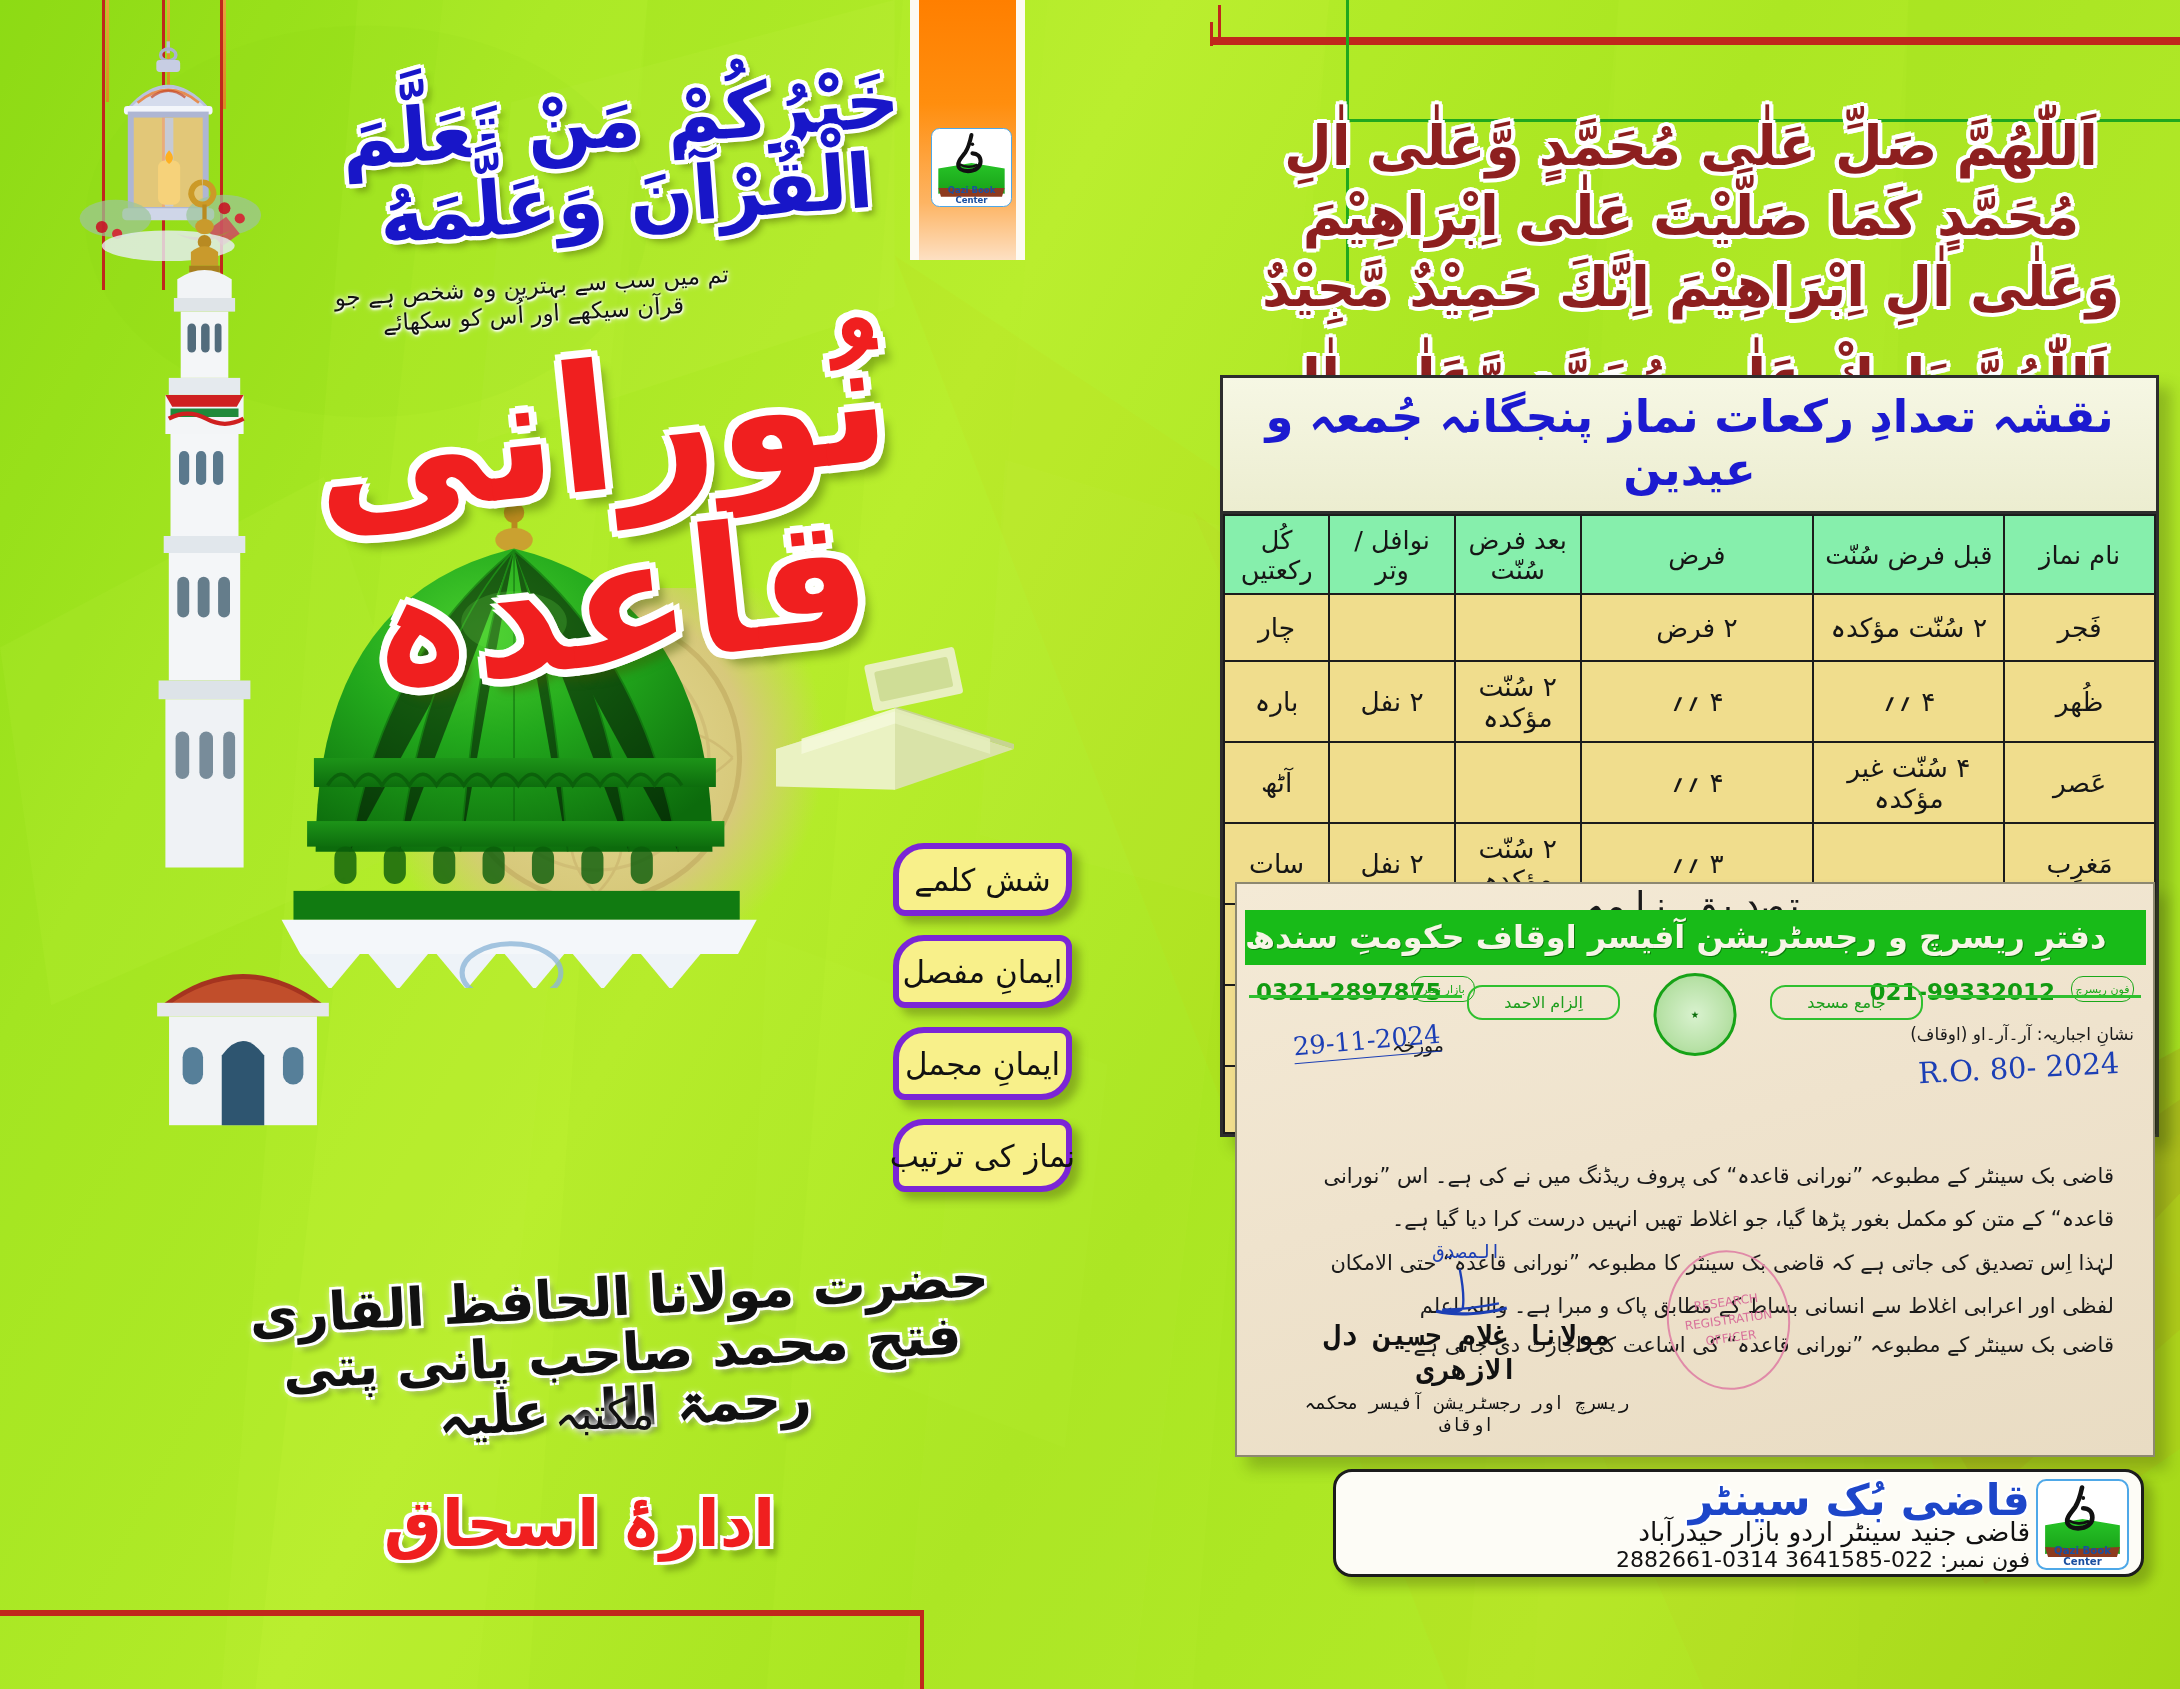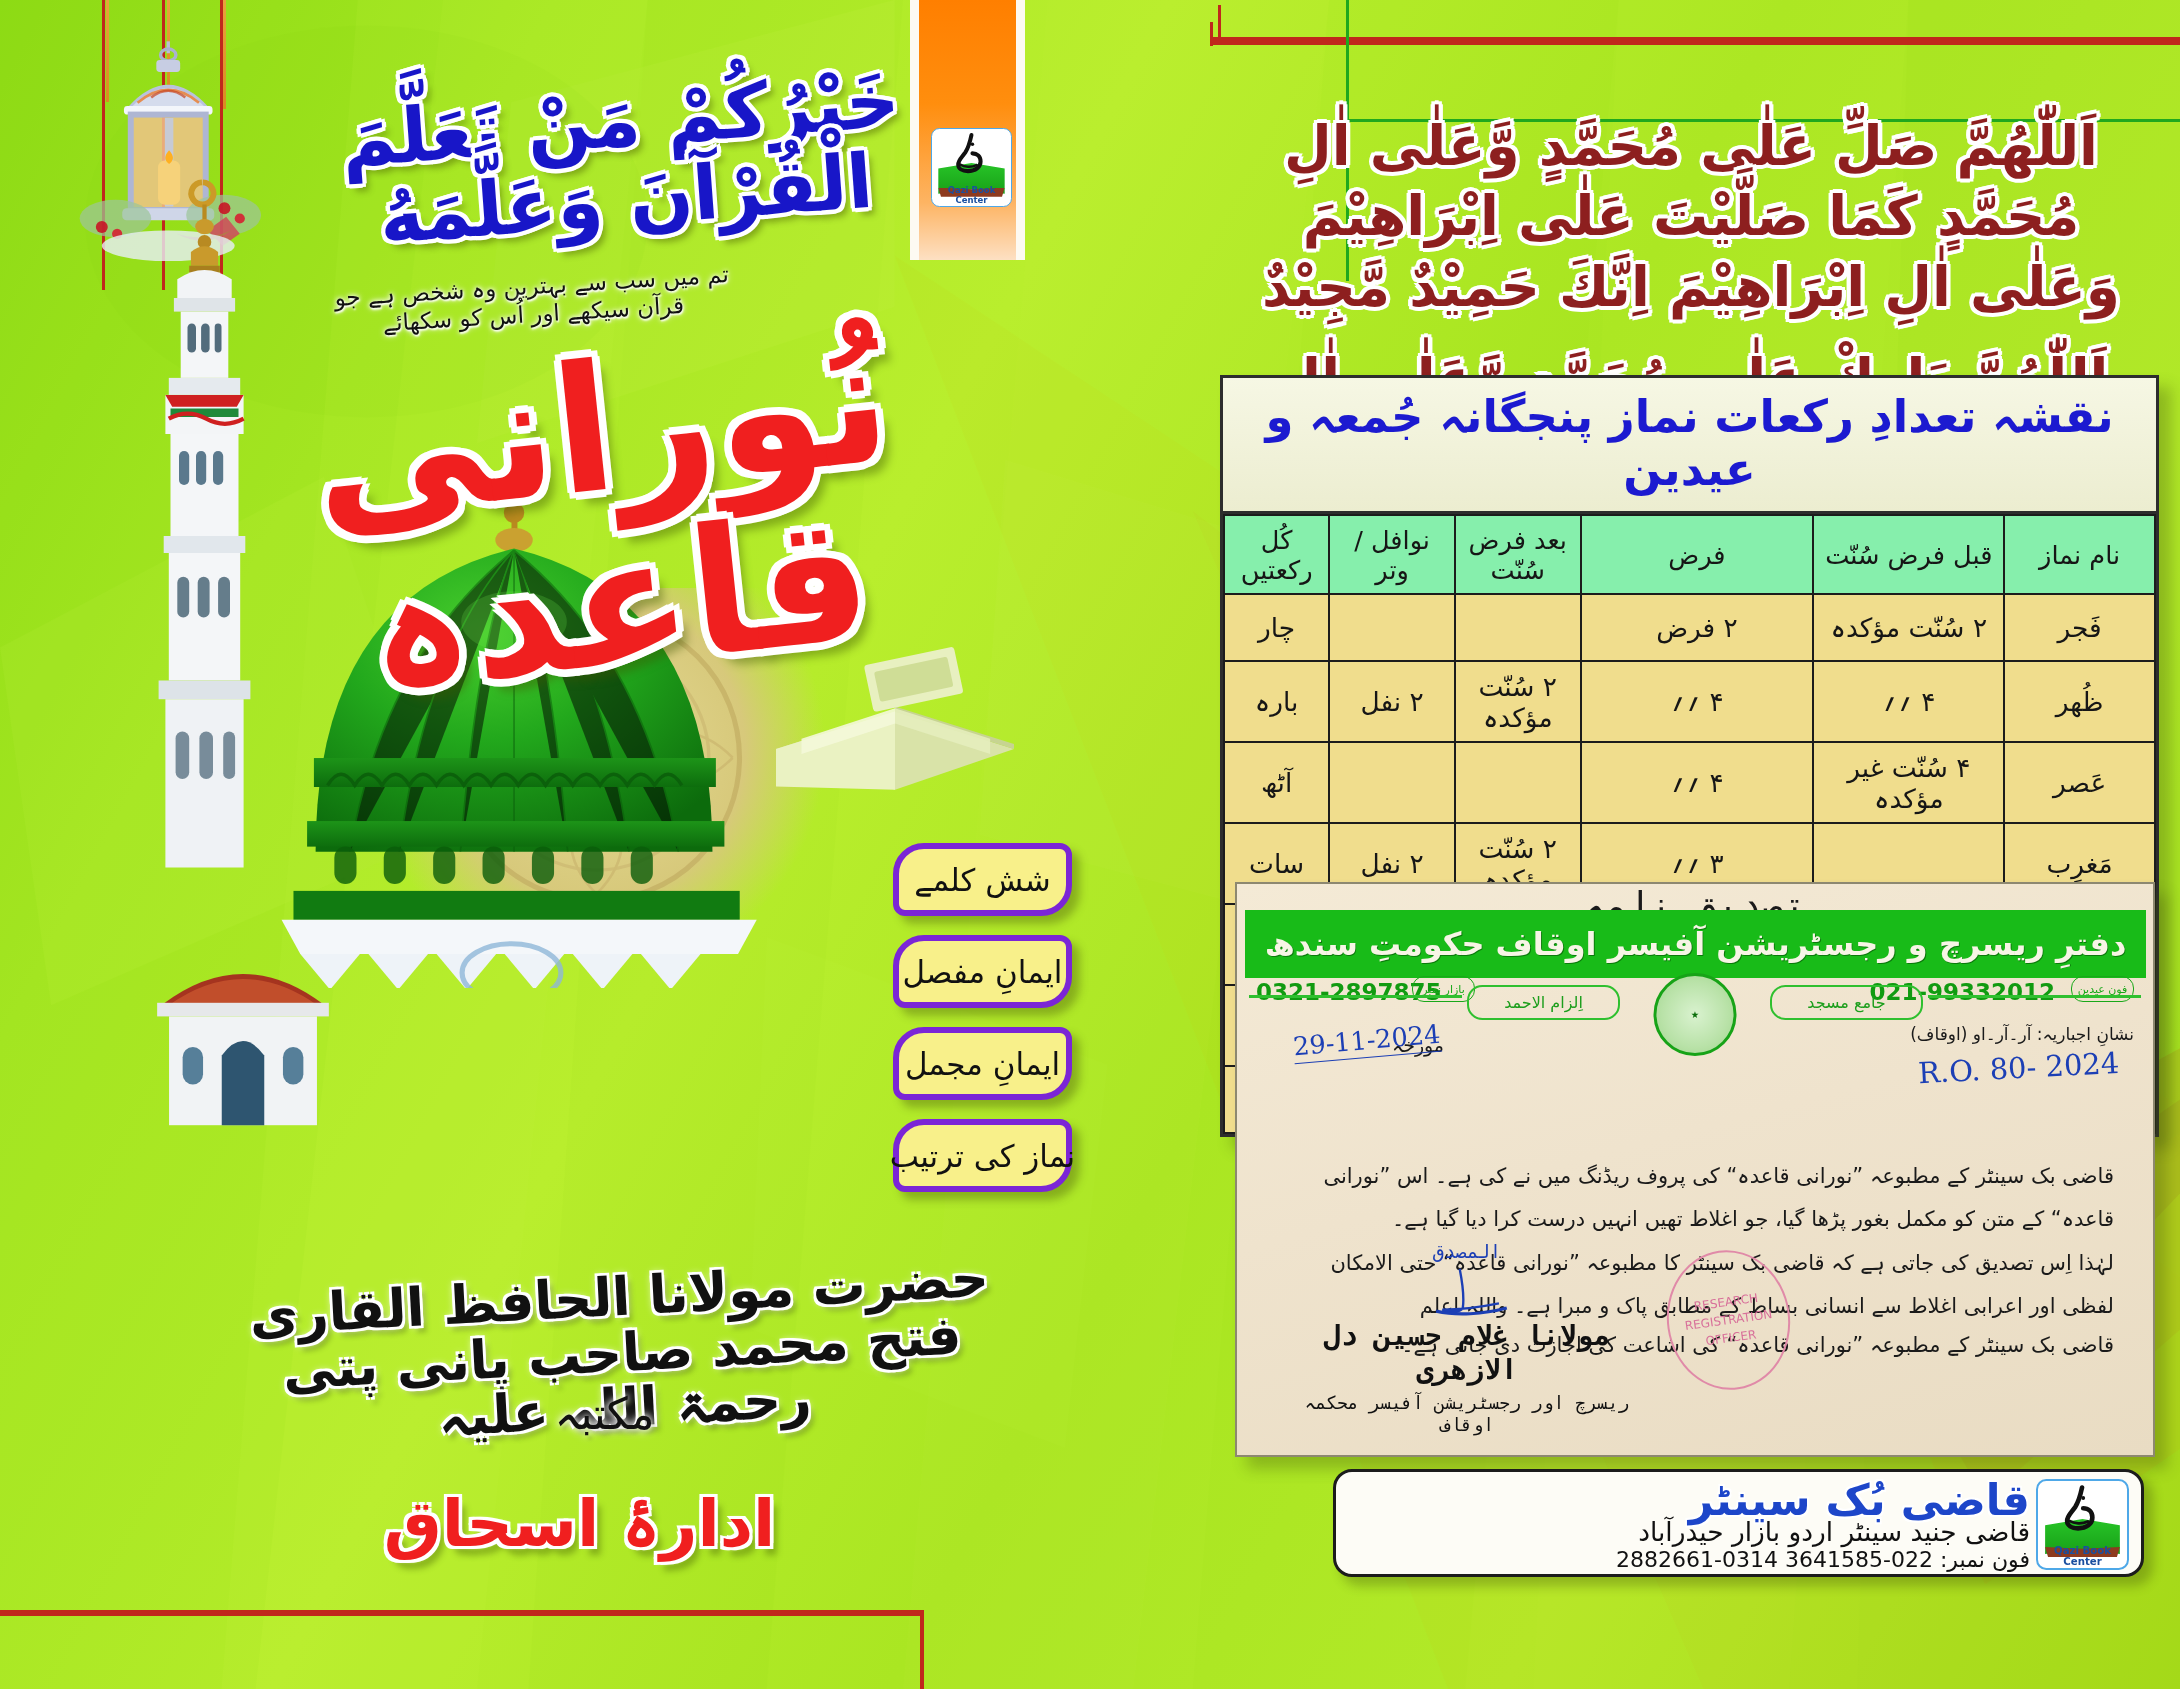"دفترِ ریسرچ و رجسٹریشن آفیسر" .cert-band { height: 68px -> 55px; justify-content: center -> none }
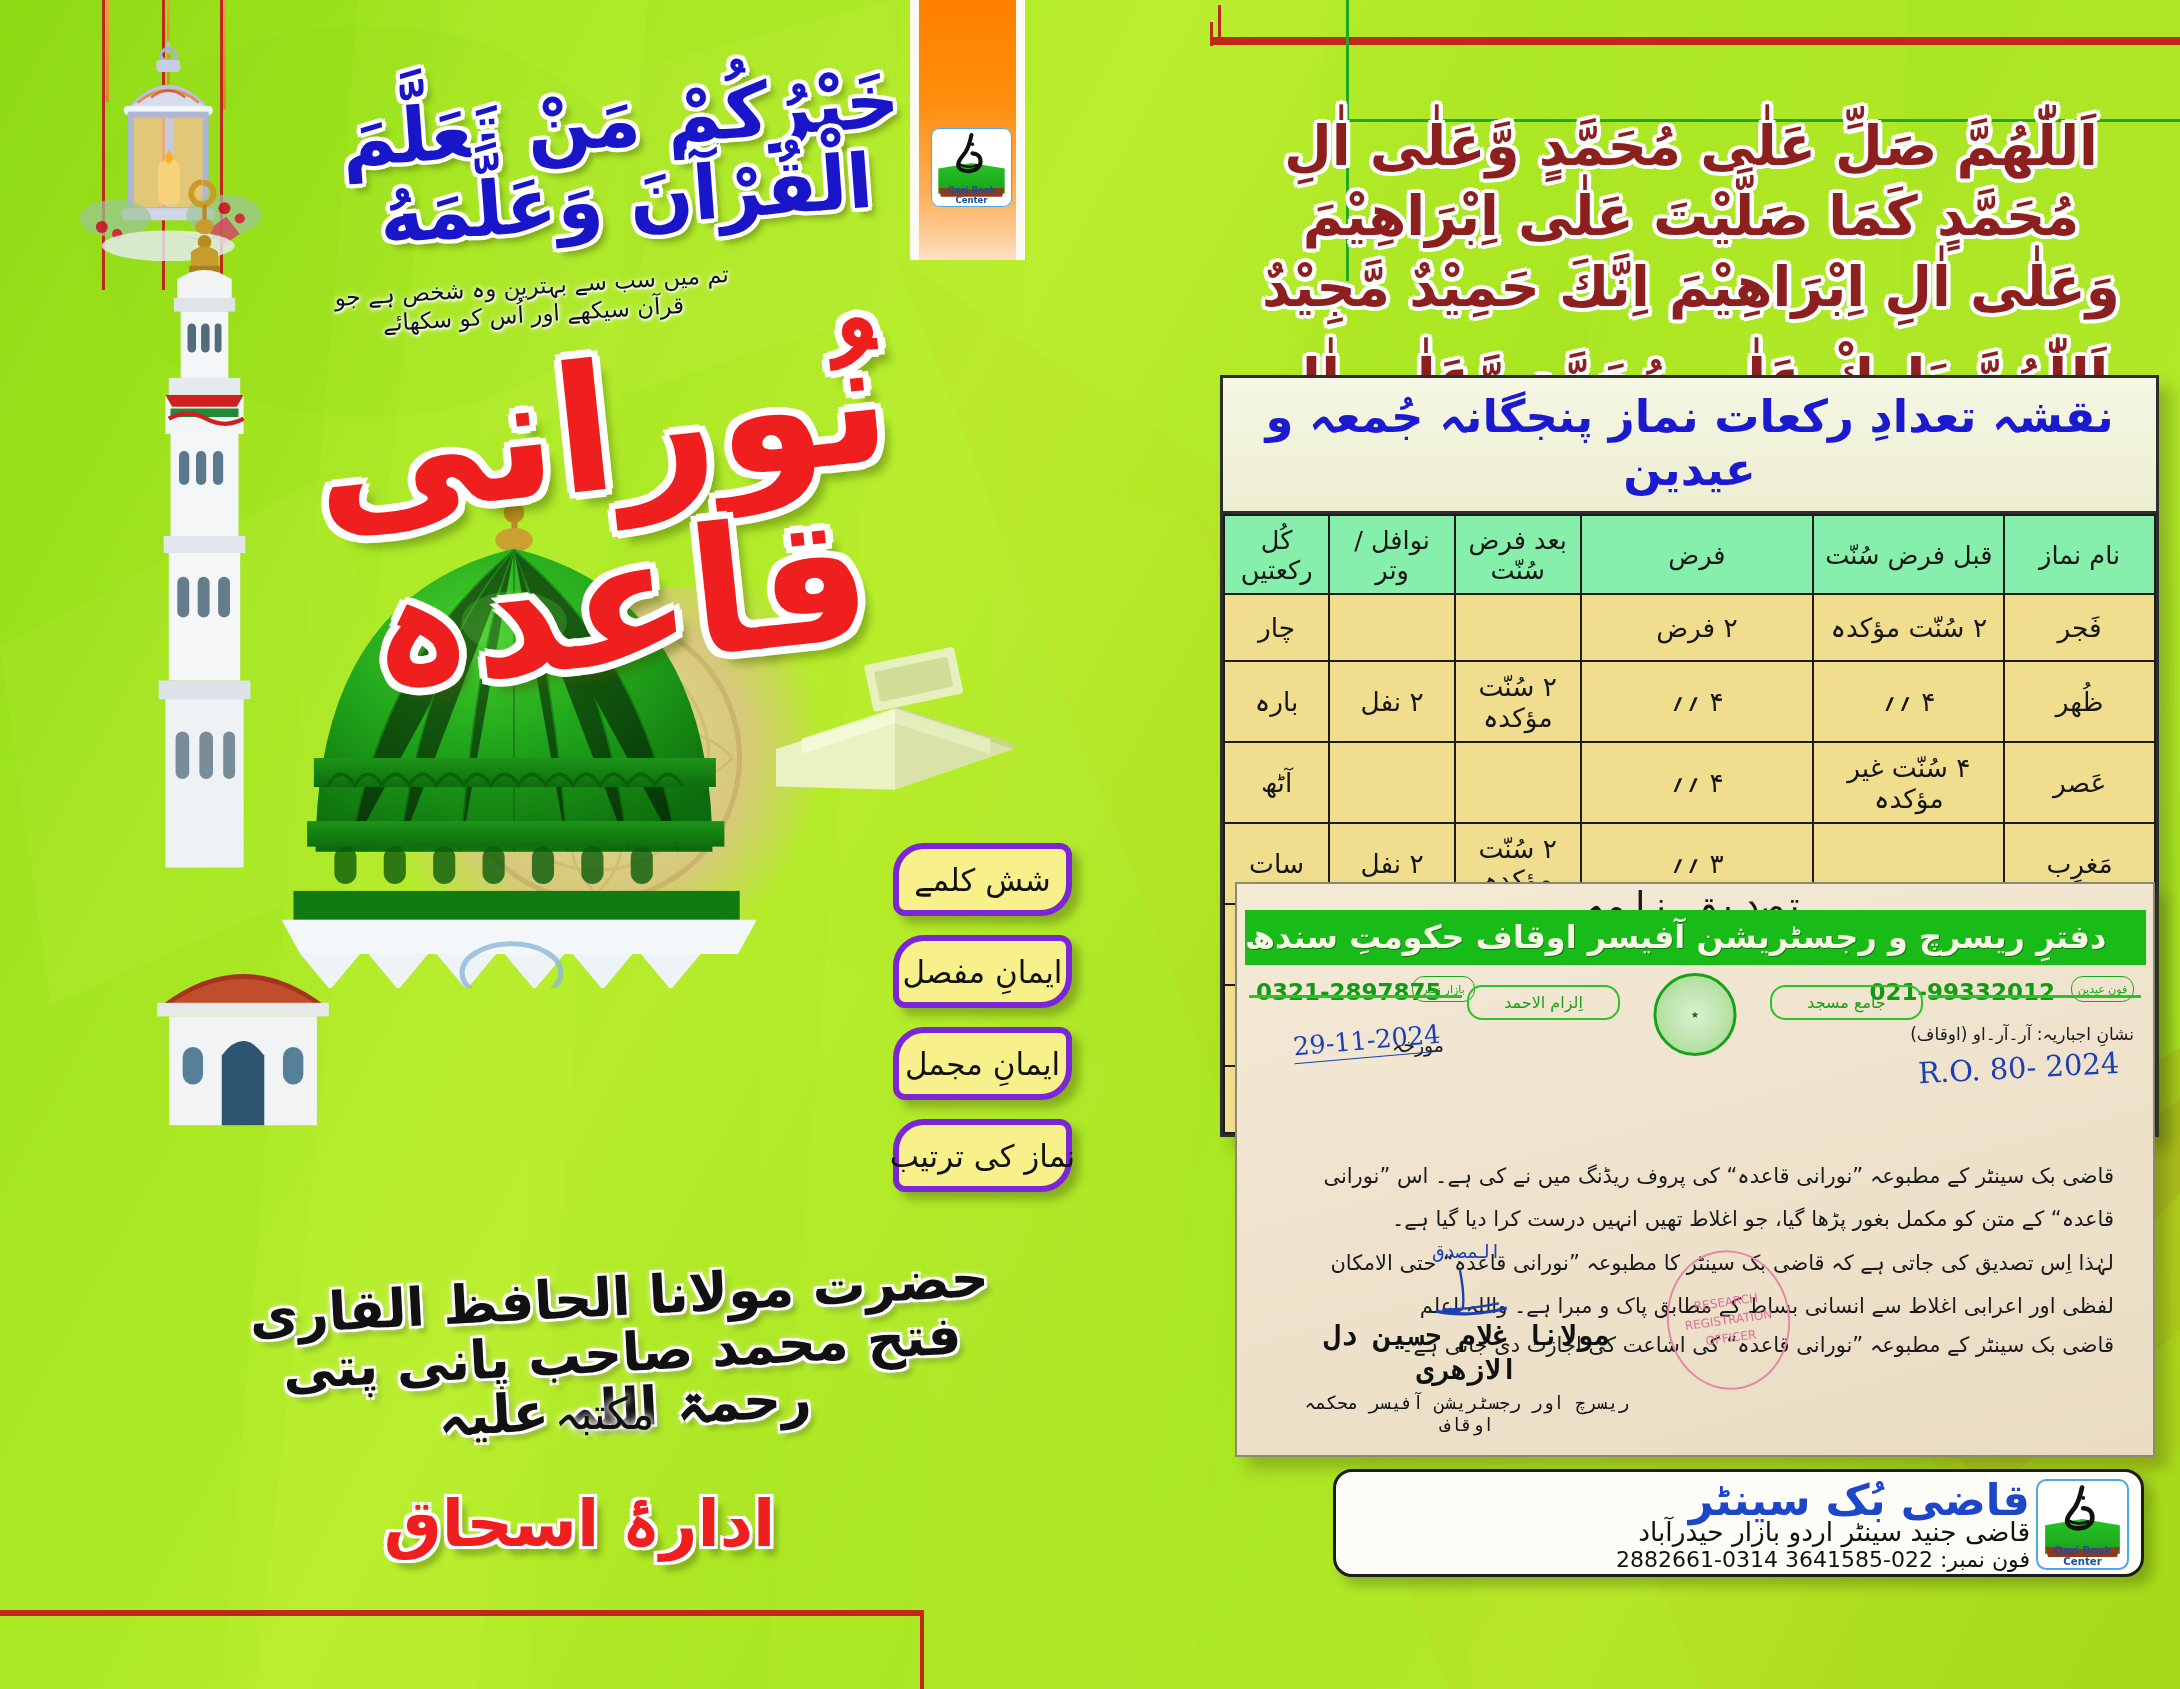"فون عیدین" span { text: عیدین -> ریسرچ }
